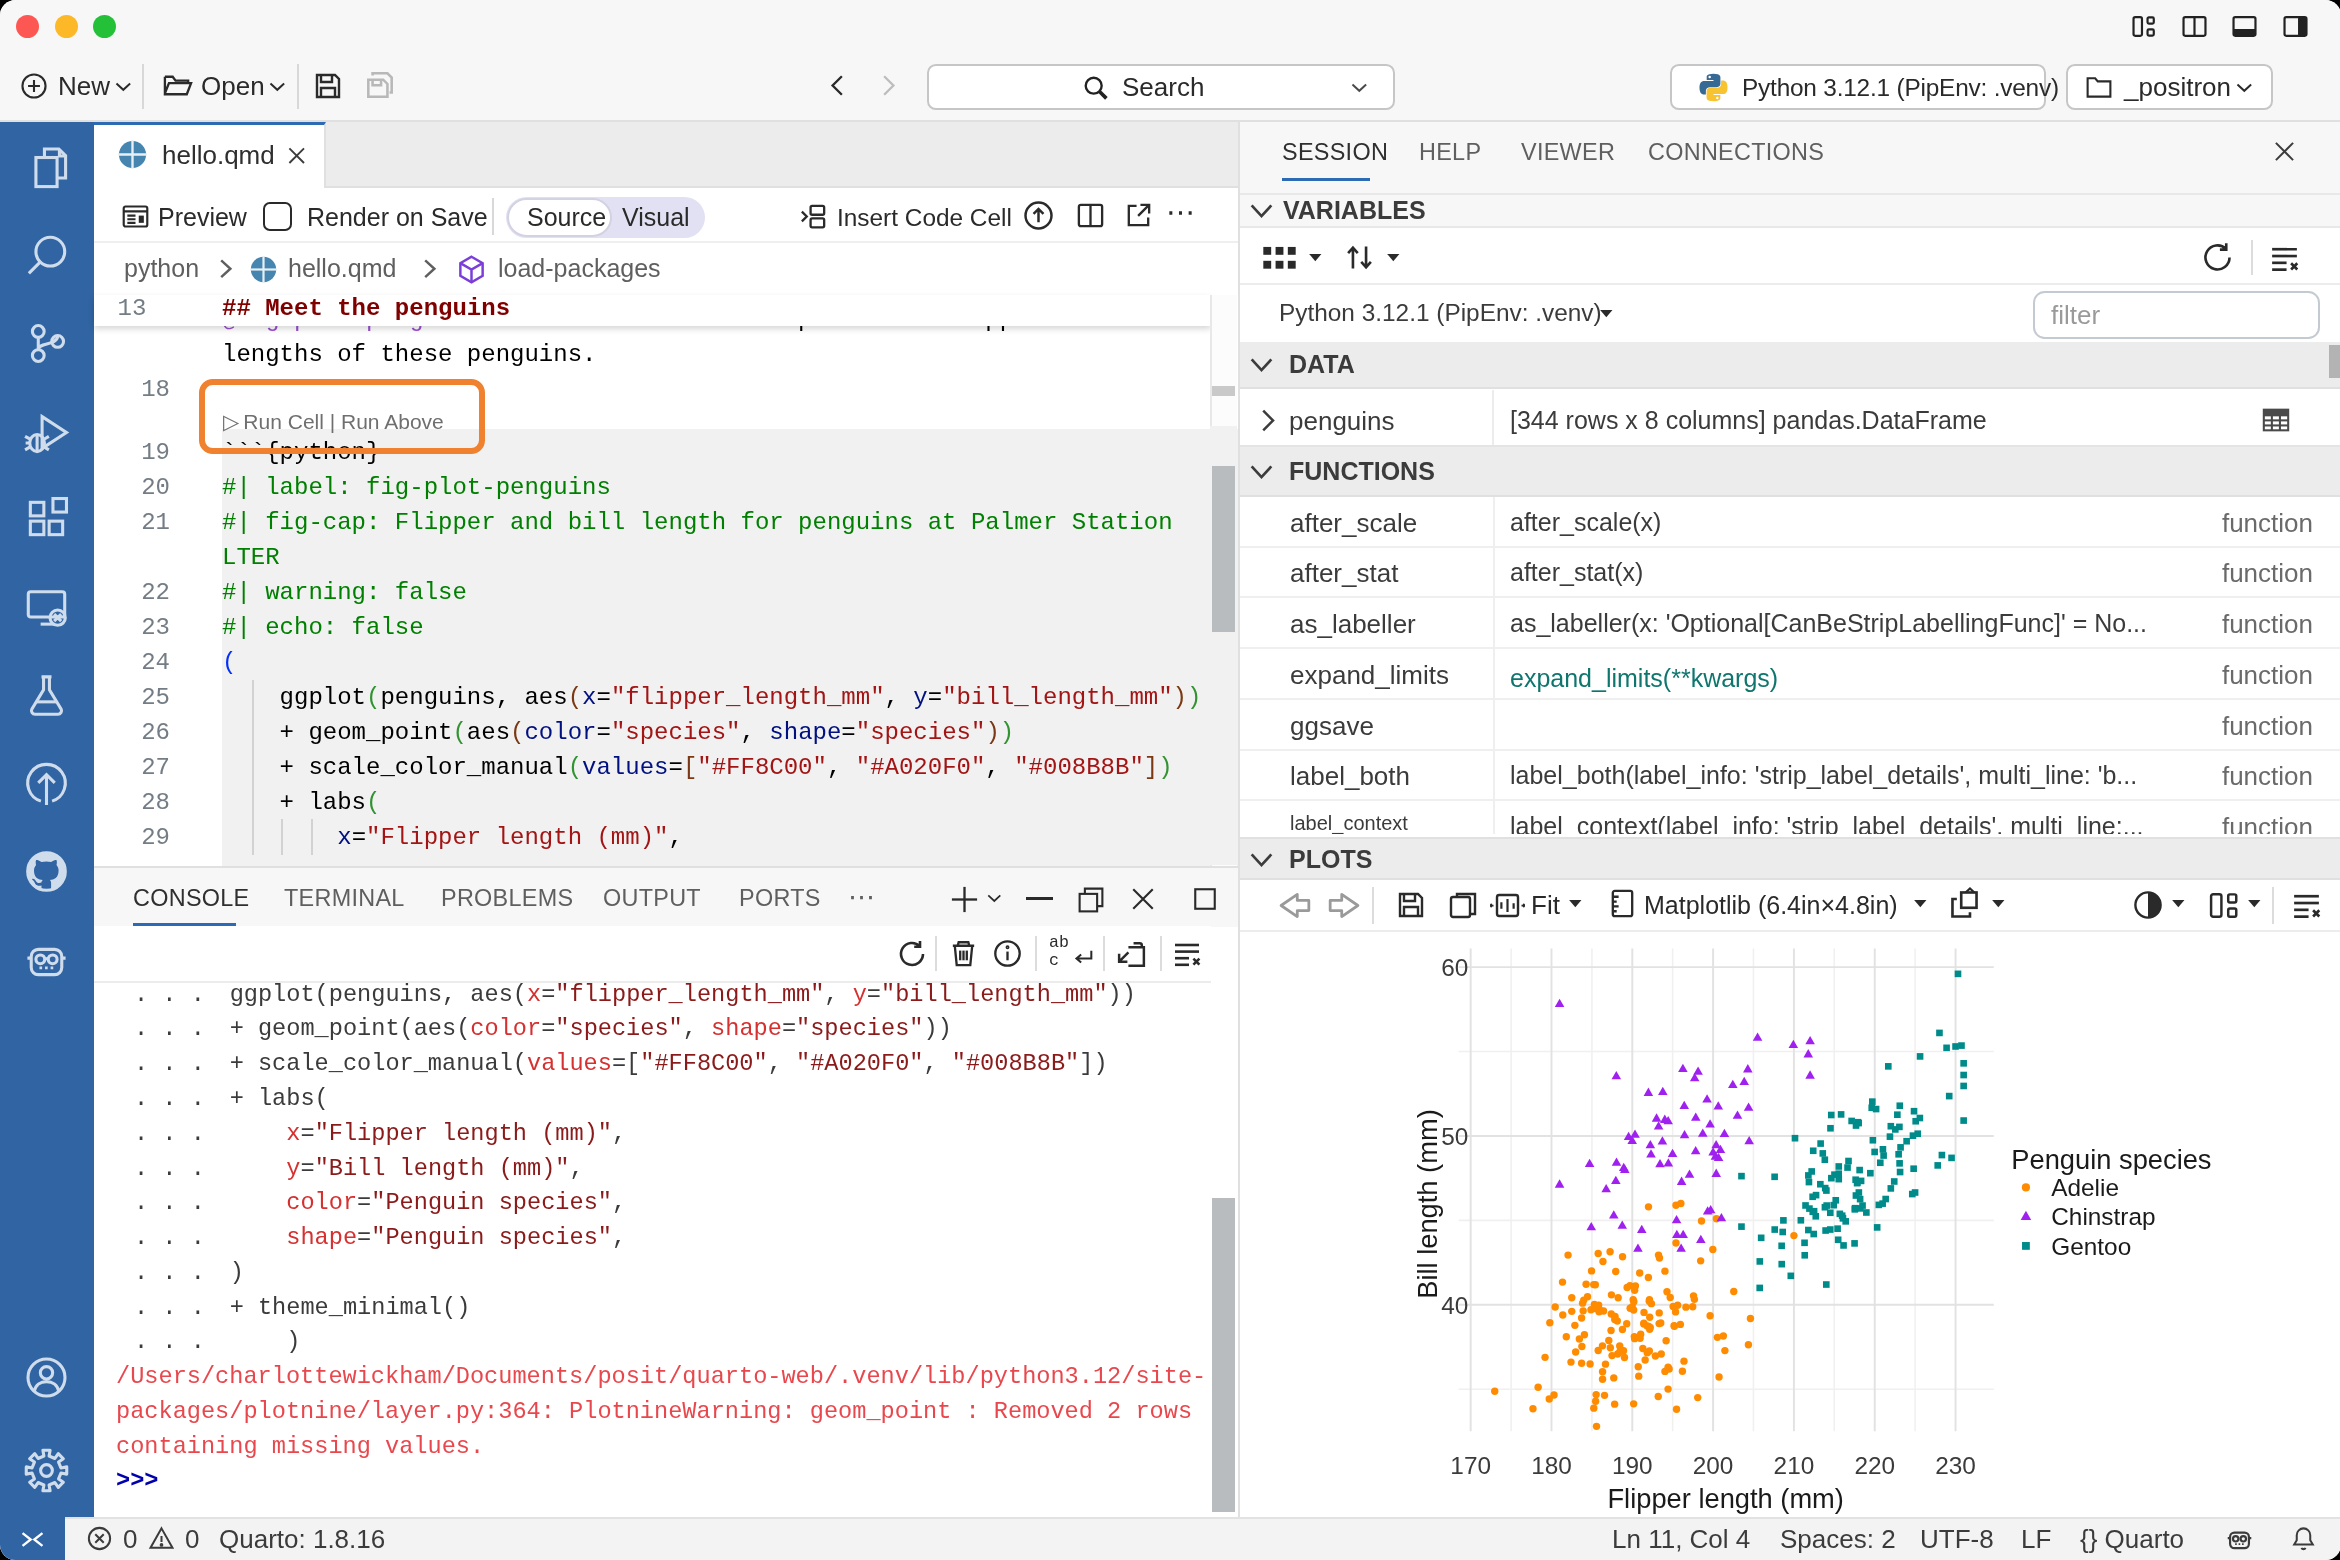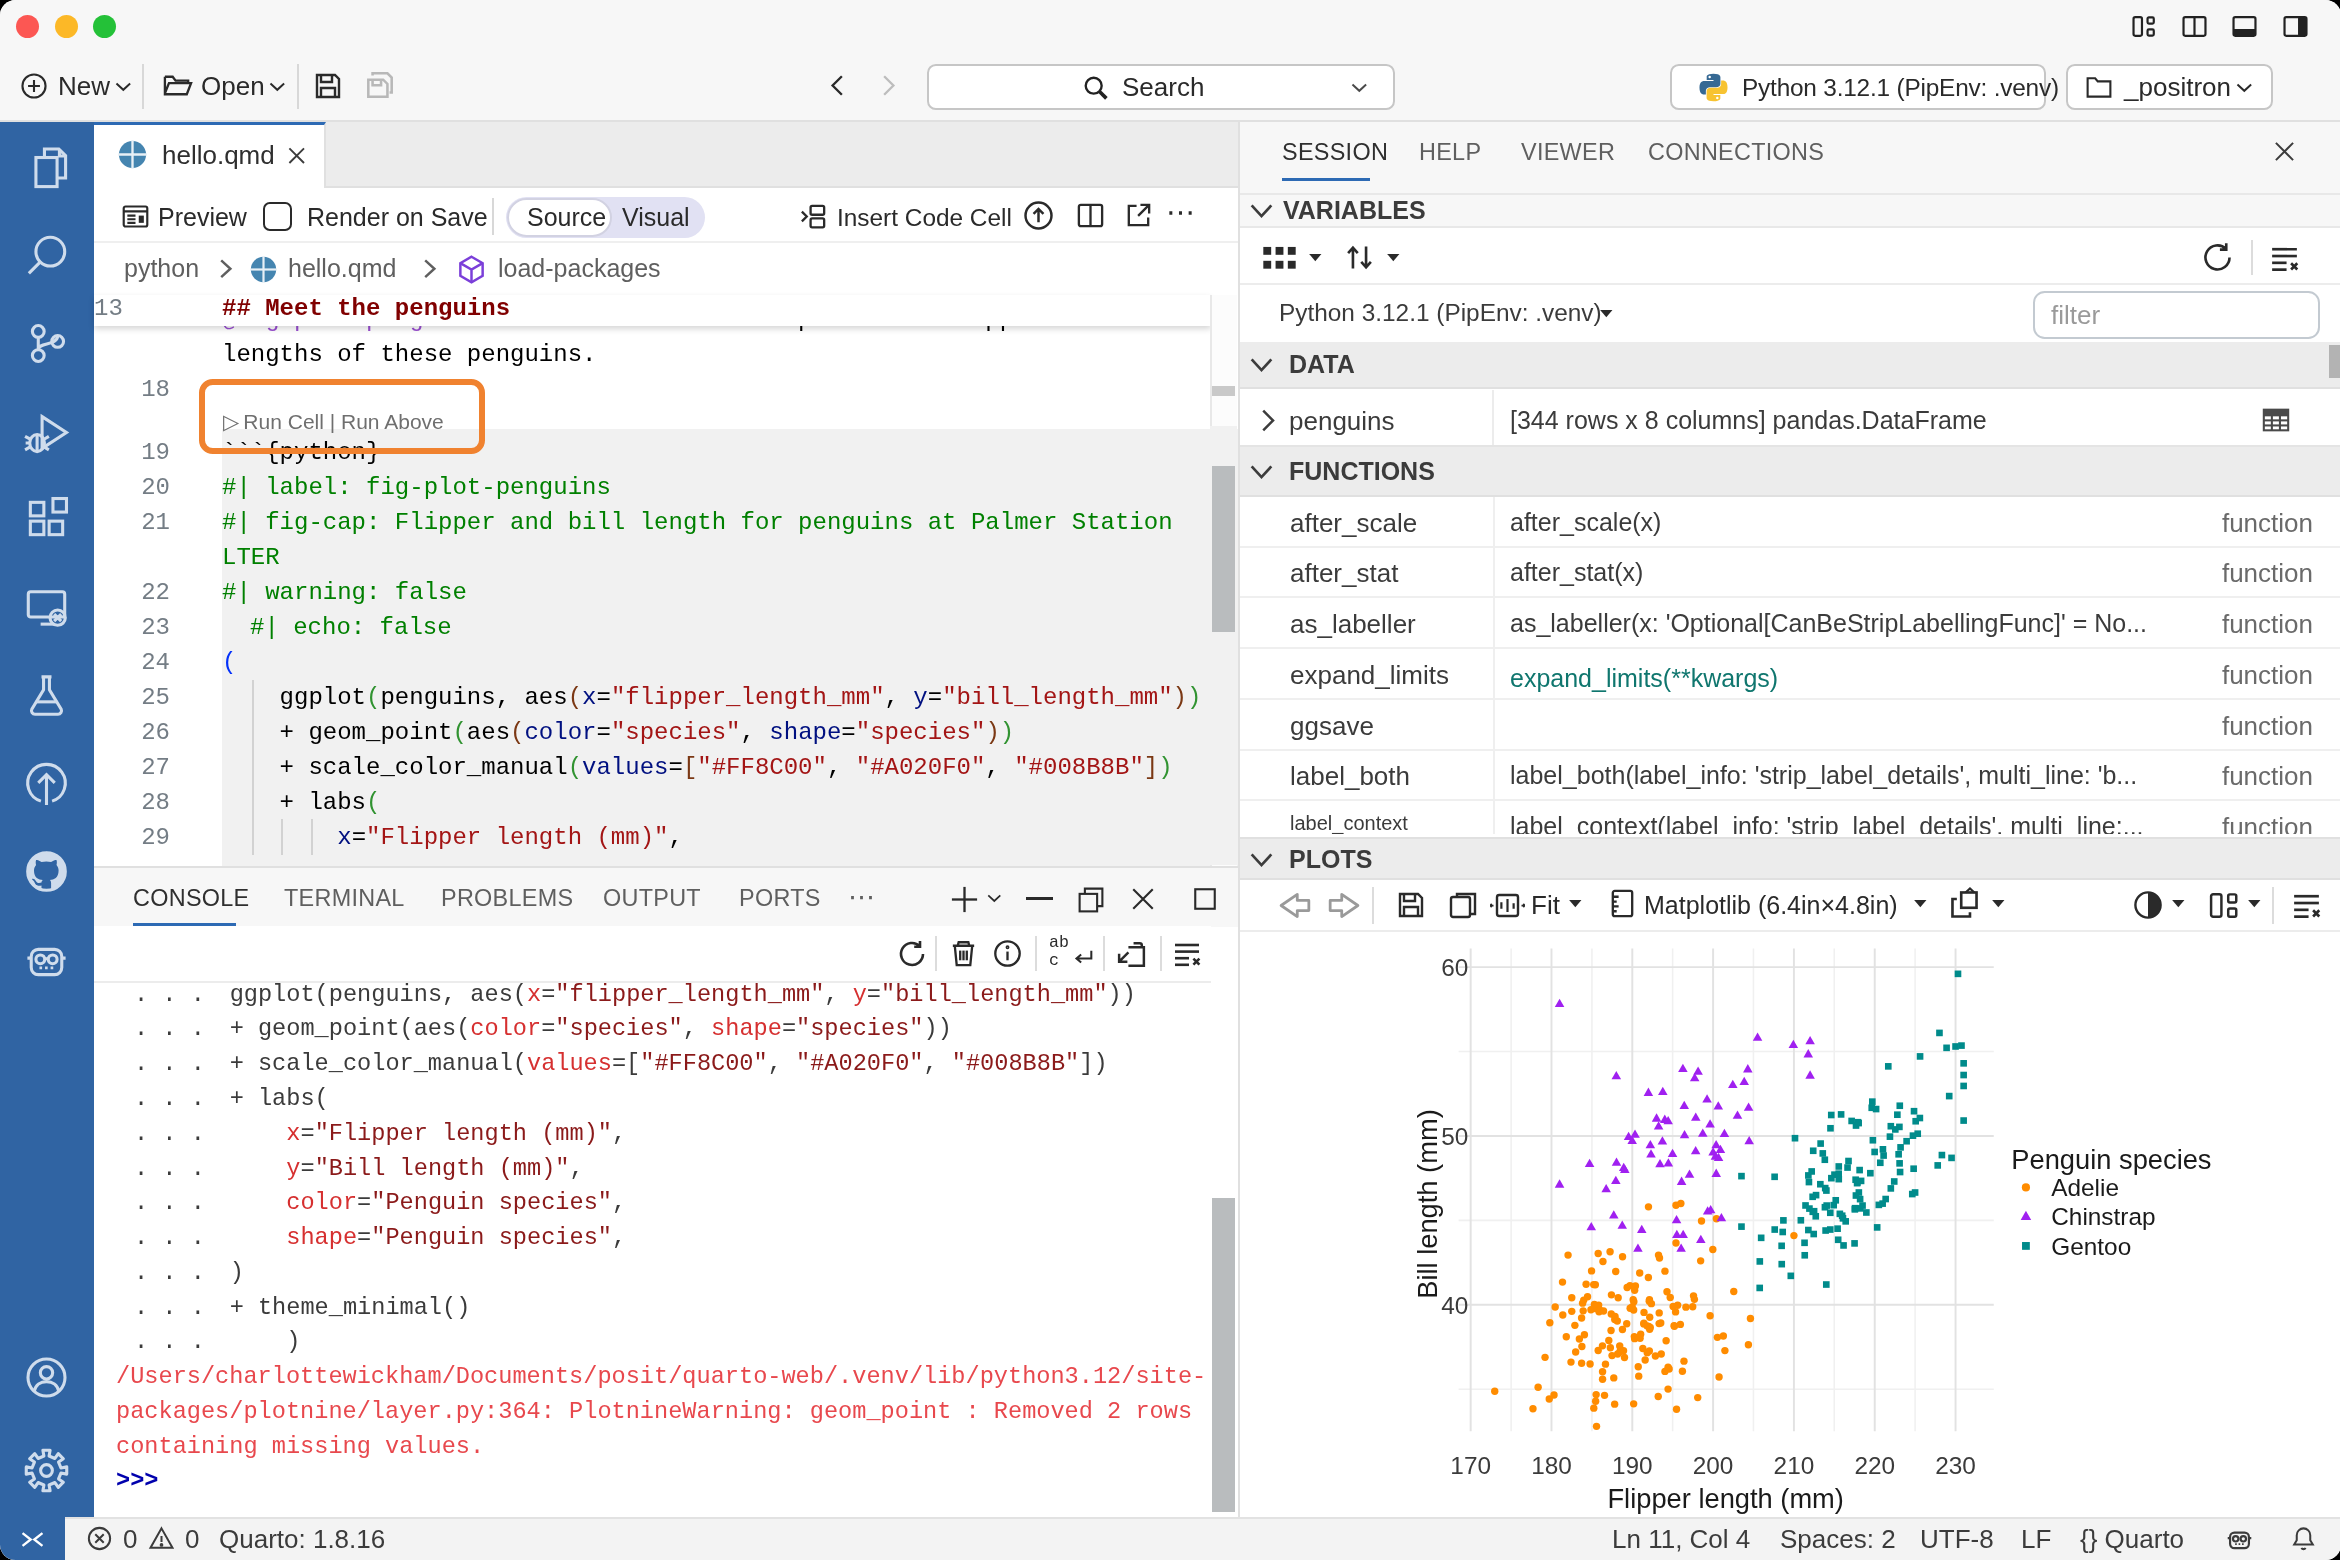"13" div.abs { text-align: left -> center }
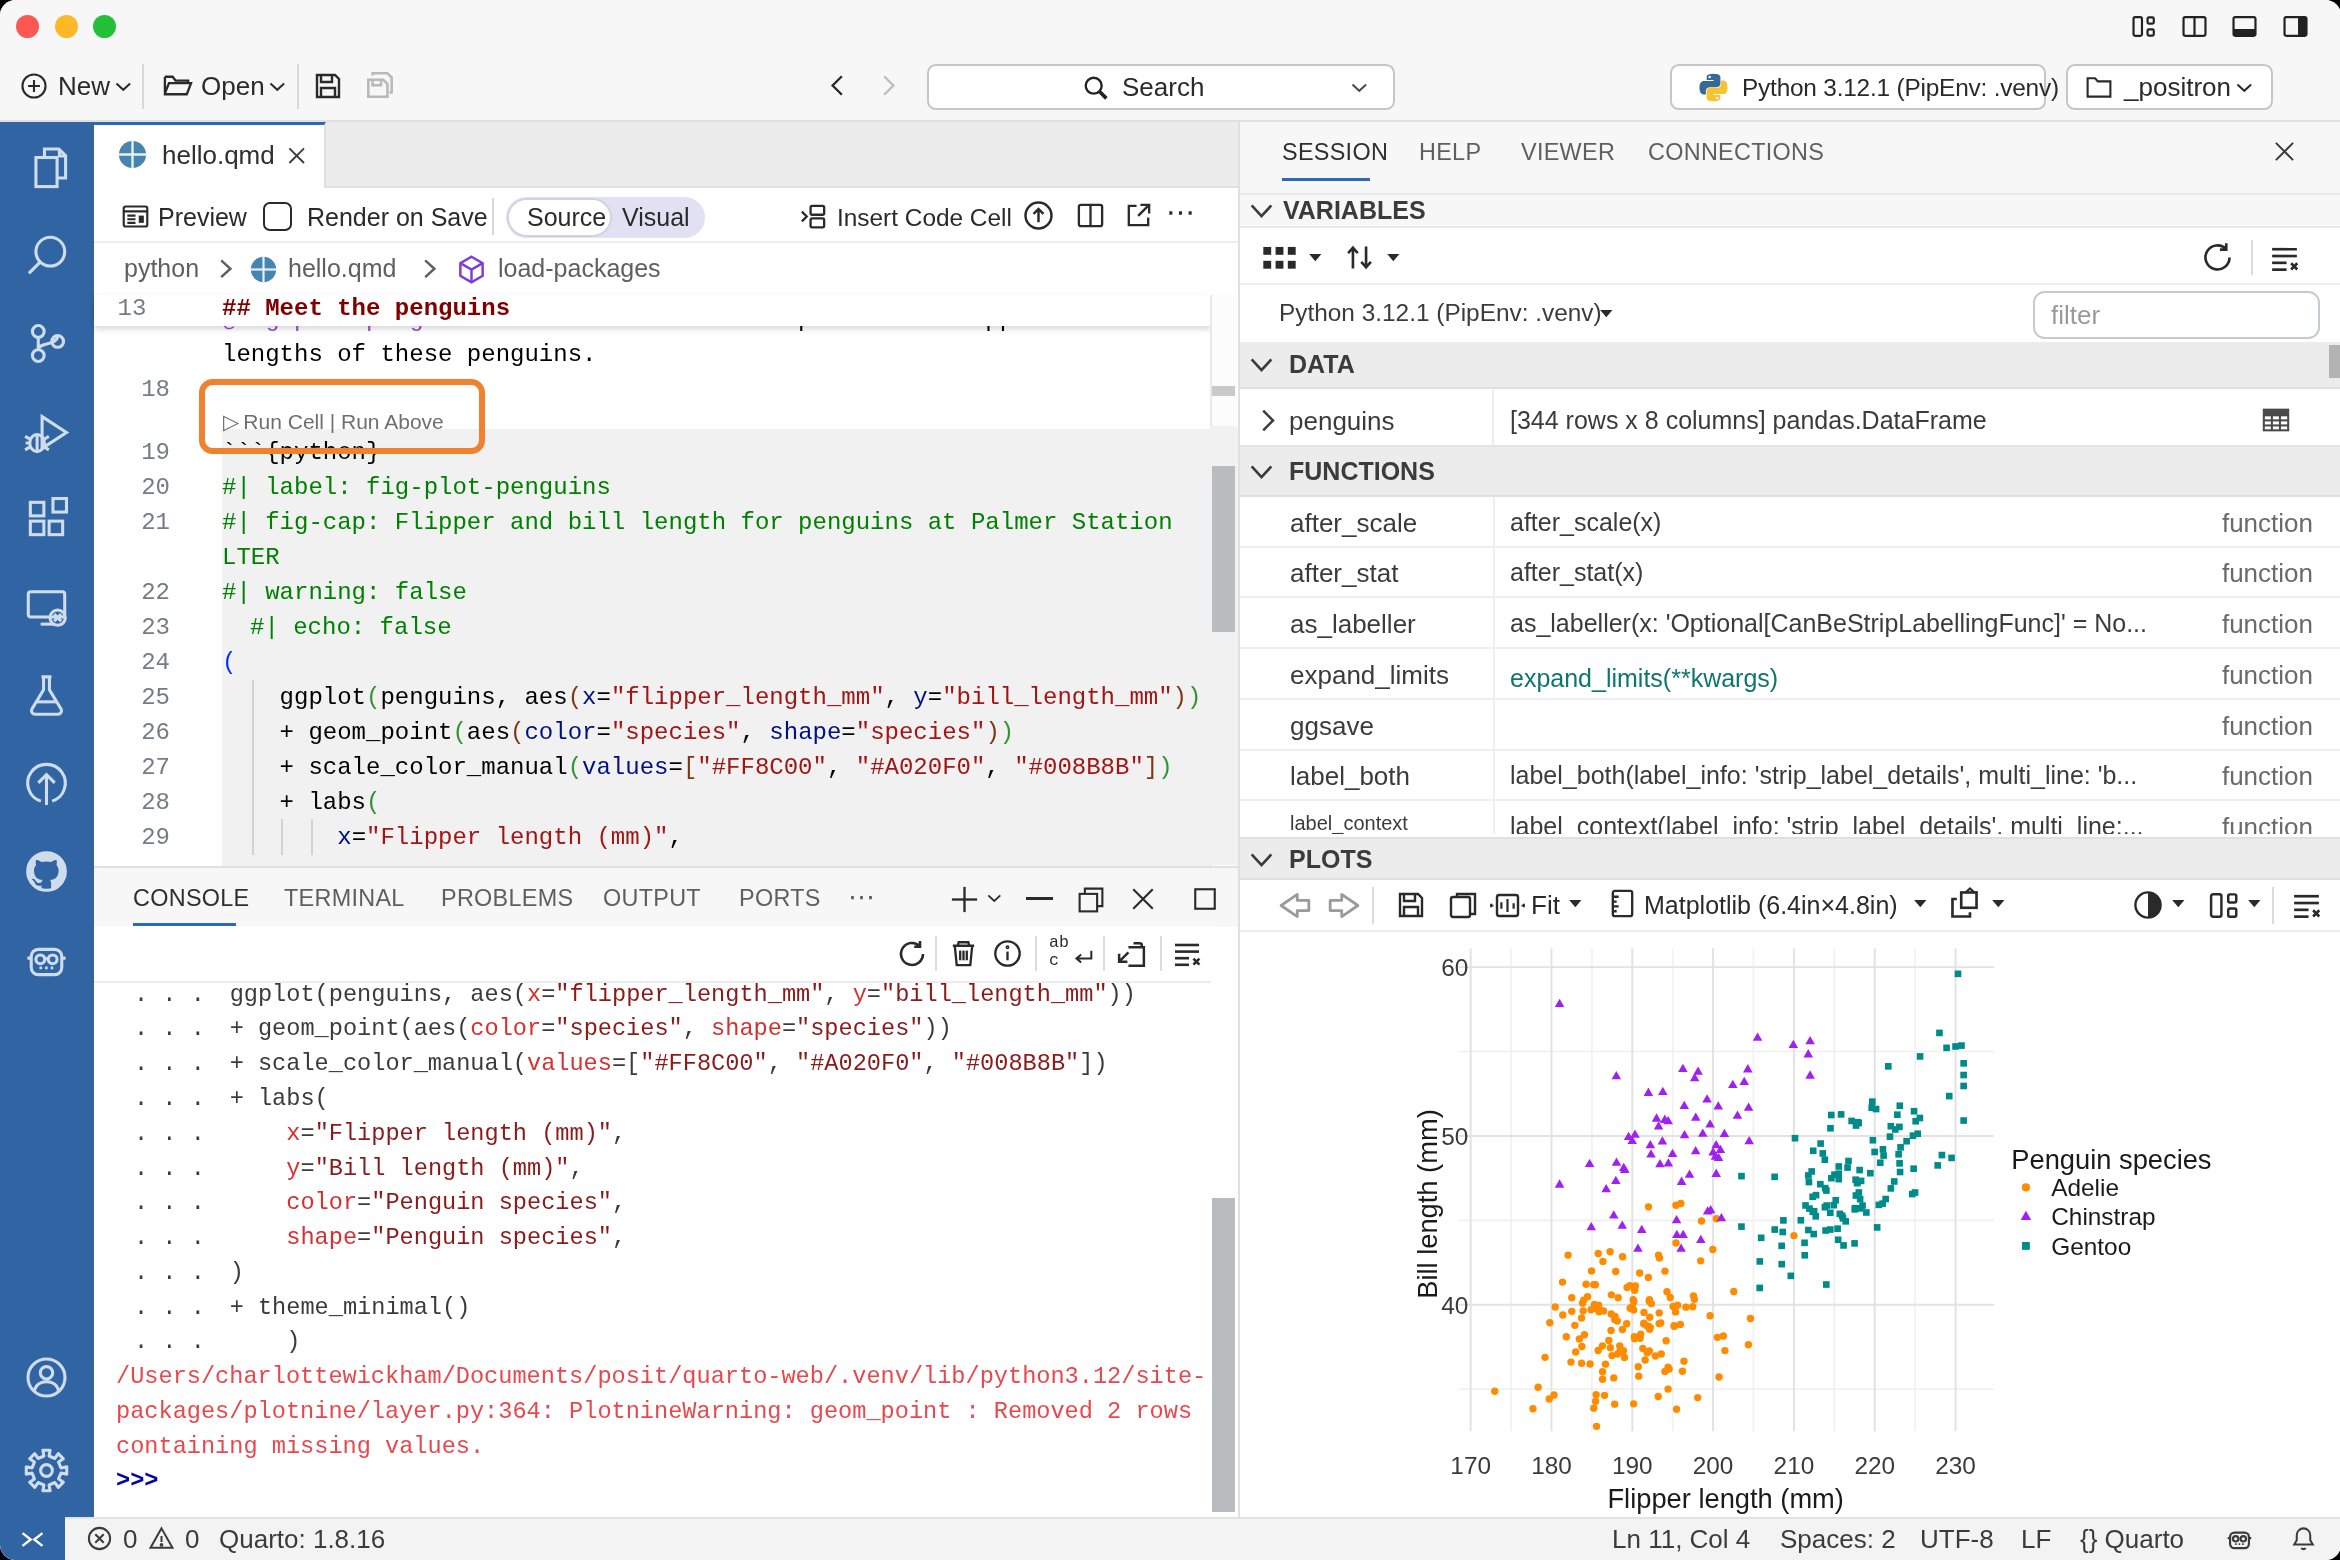"#| echo: false" div.abs { margin-left: 28px -> none }
